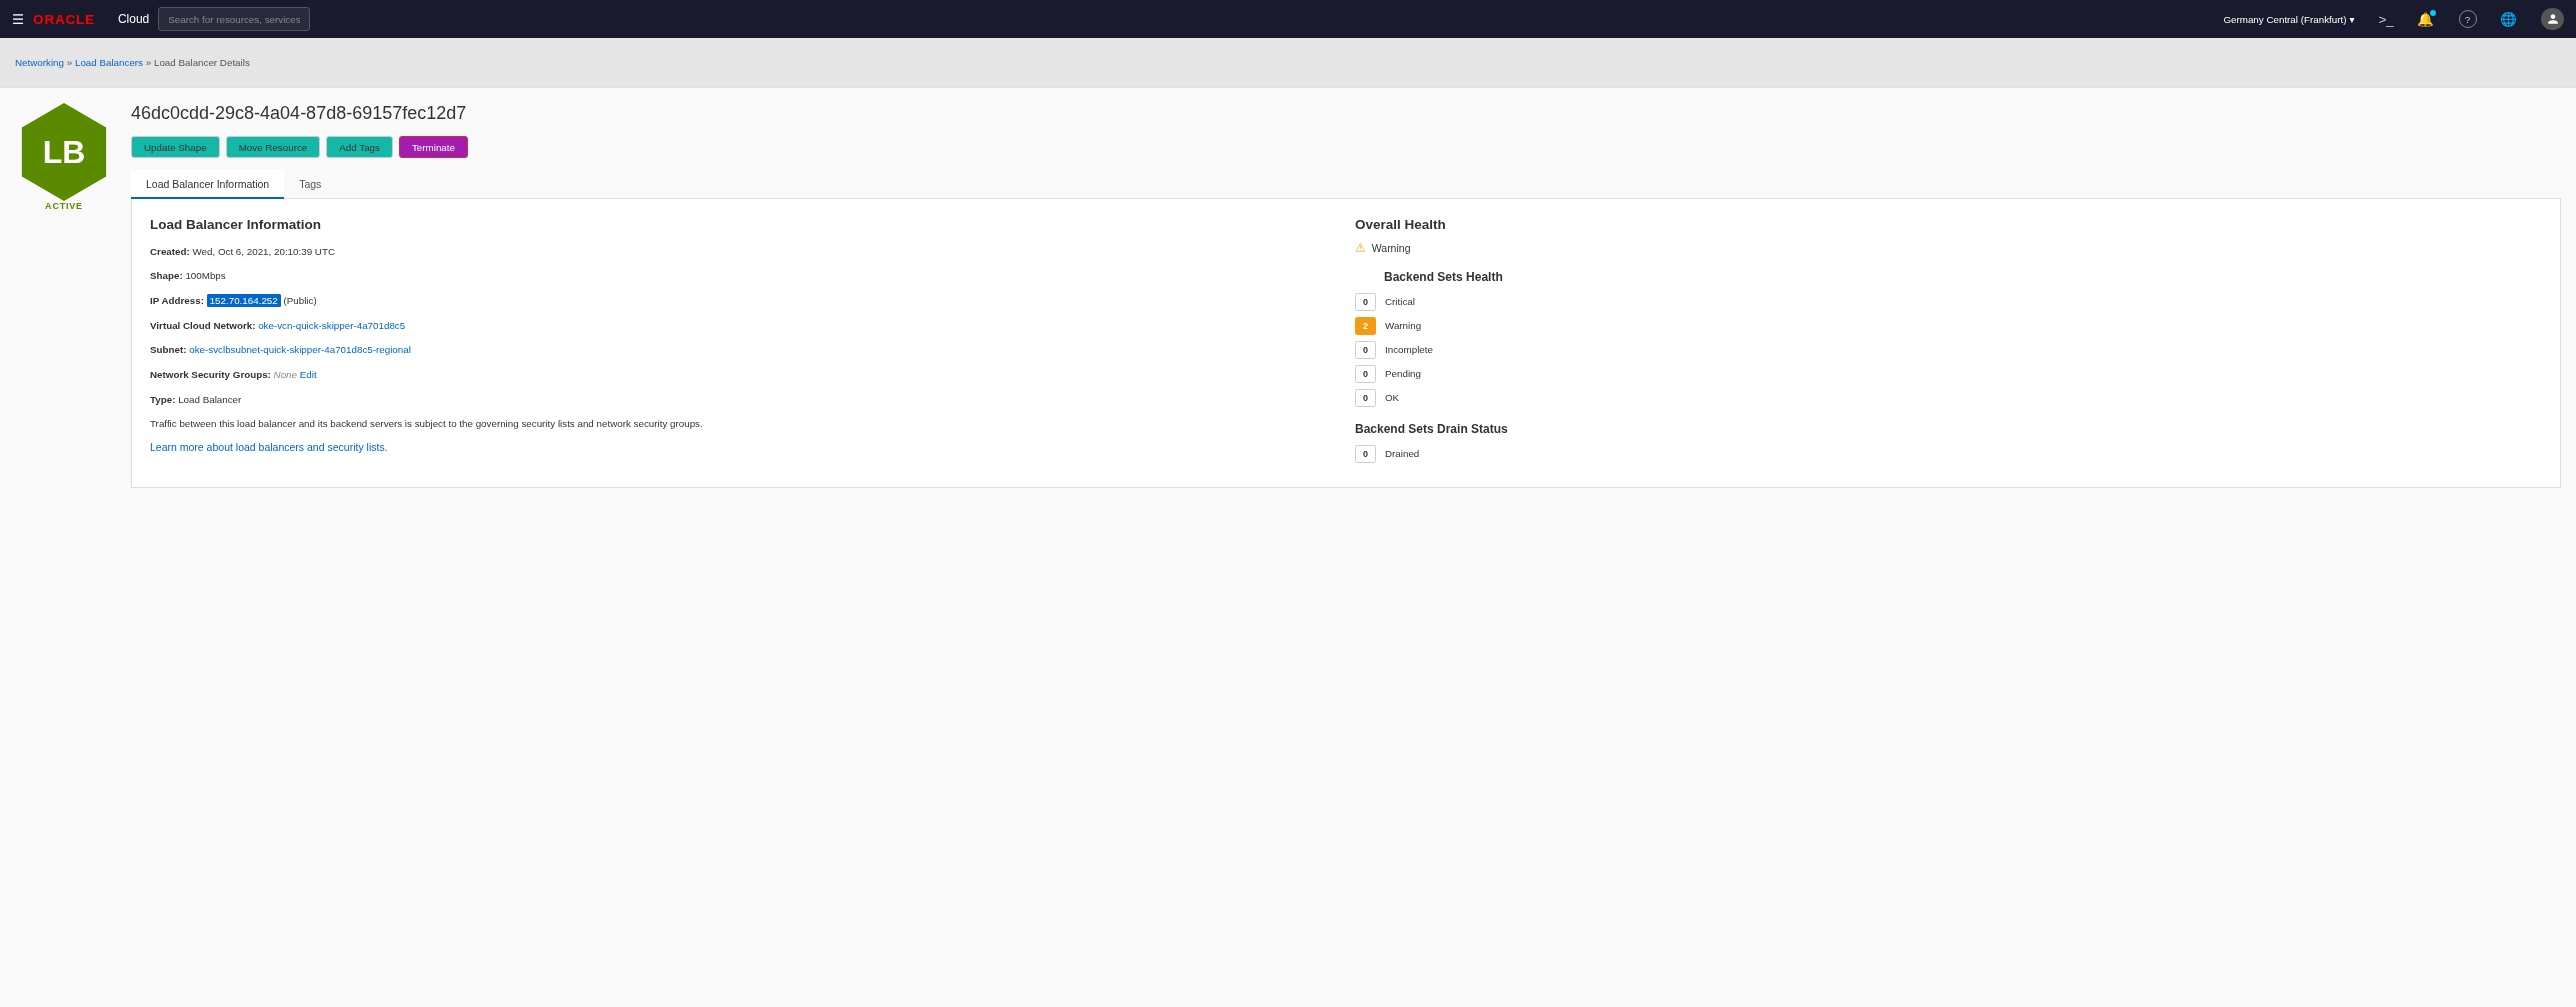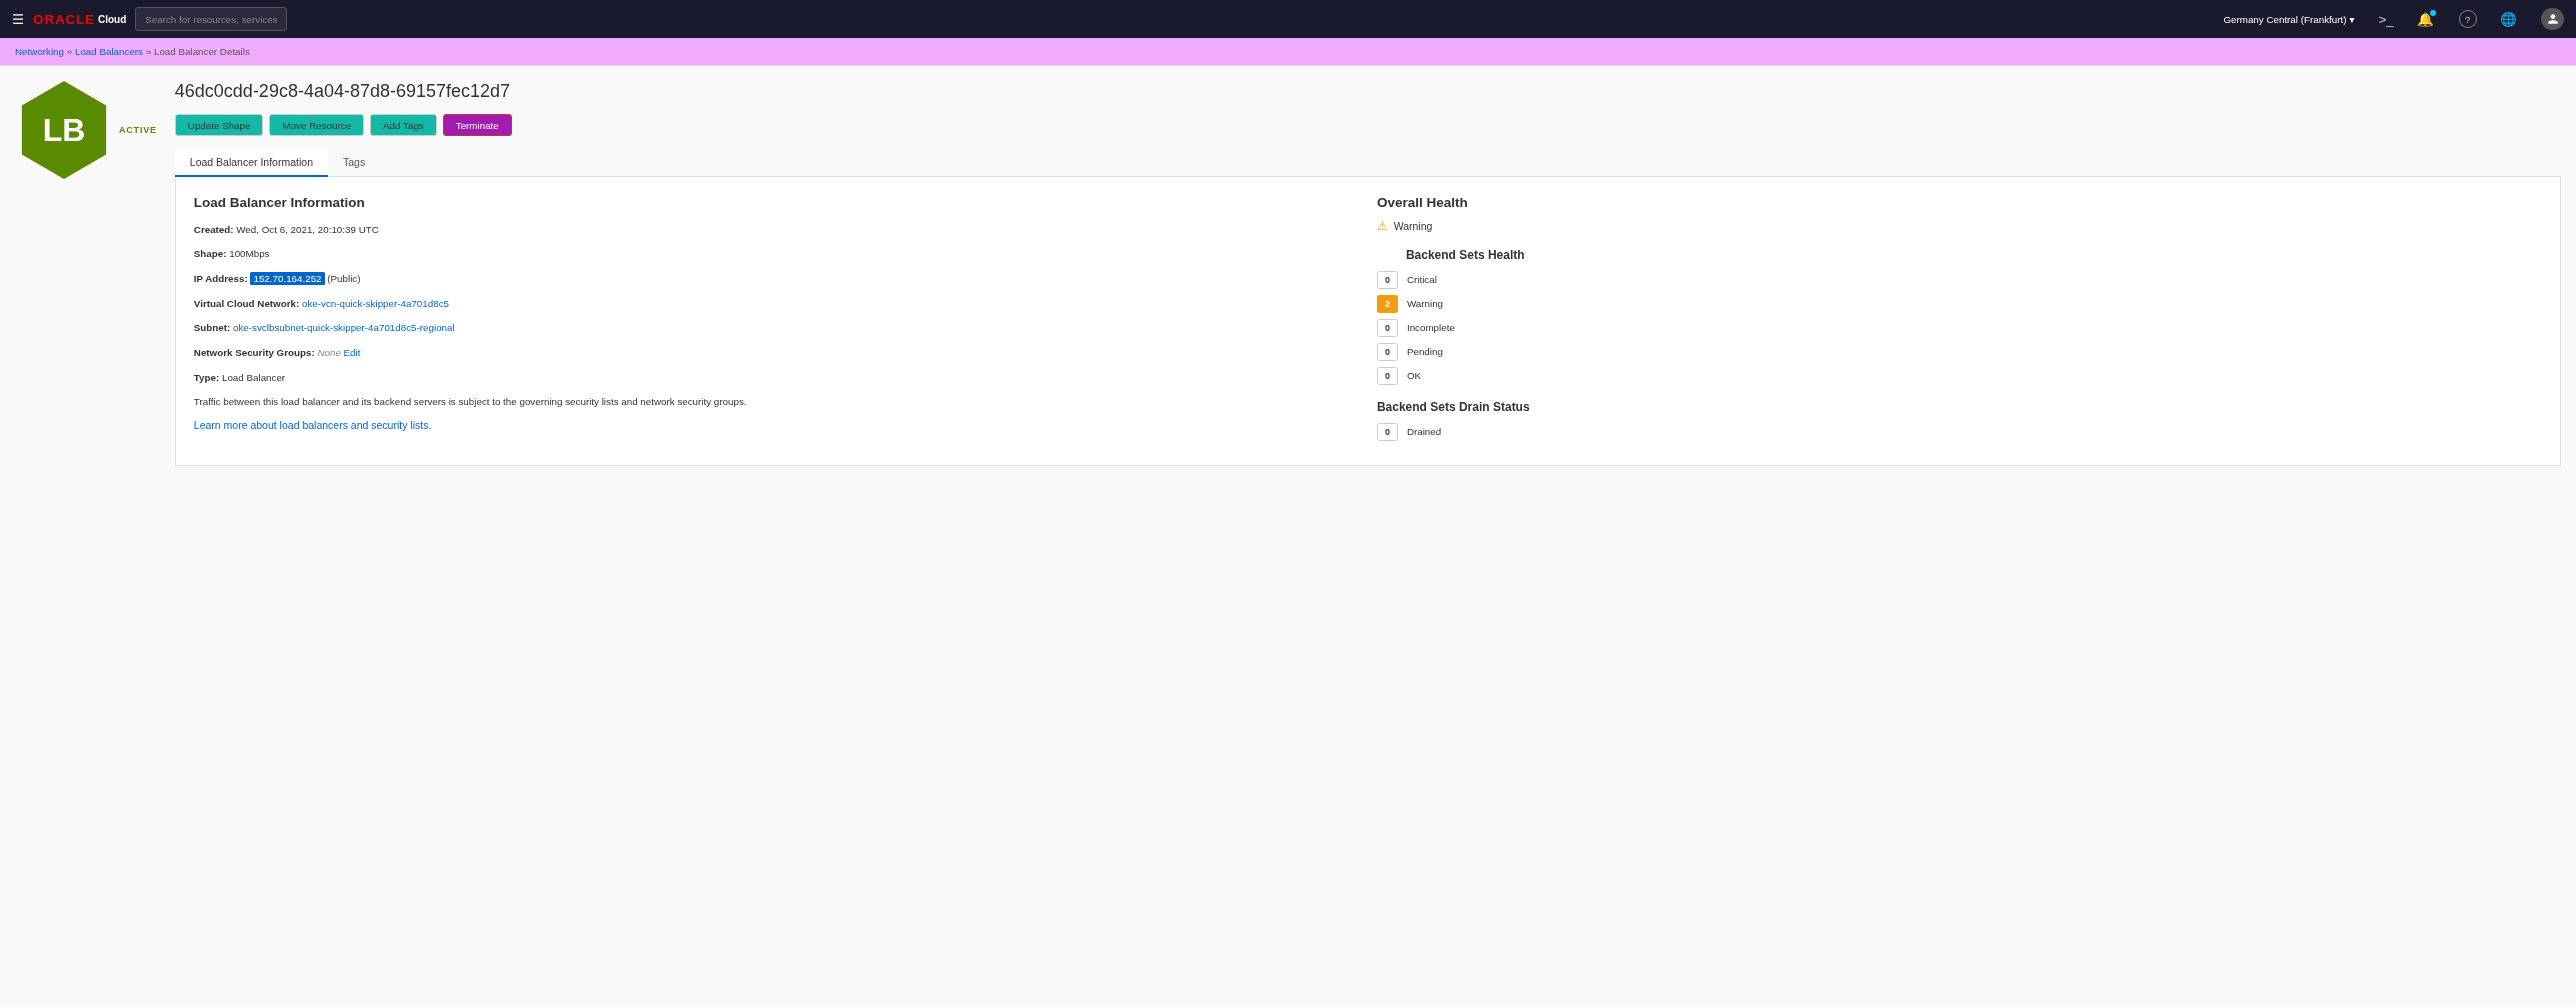"Cloud" .oracle-logo .cloud-text { font-size: 10px -> 12px; font-weight: 700 -> 400; margin-left: none -> 20px }
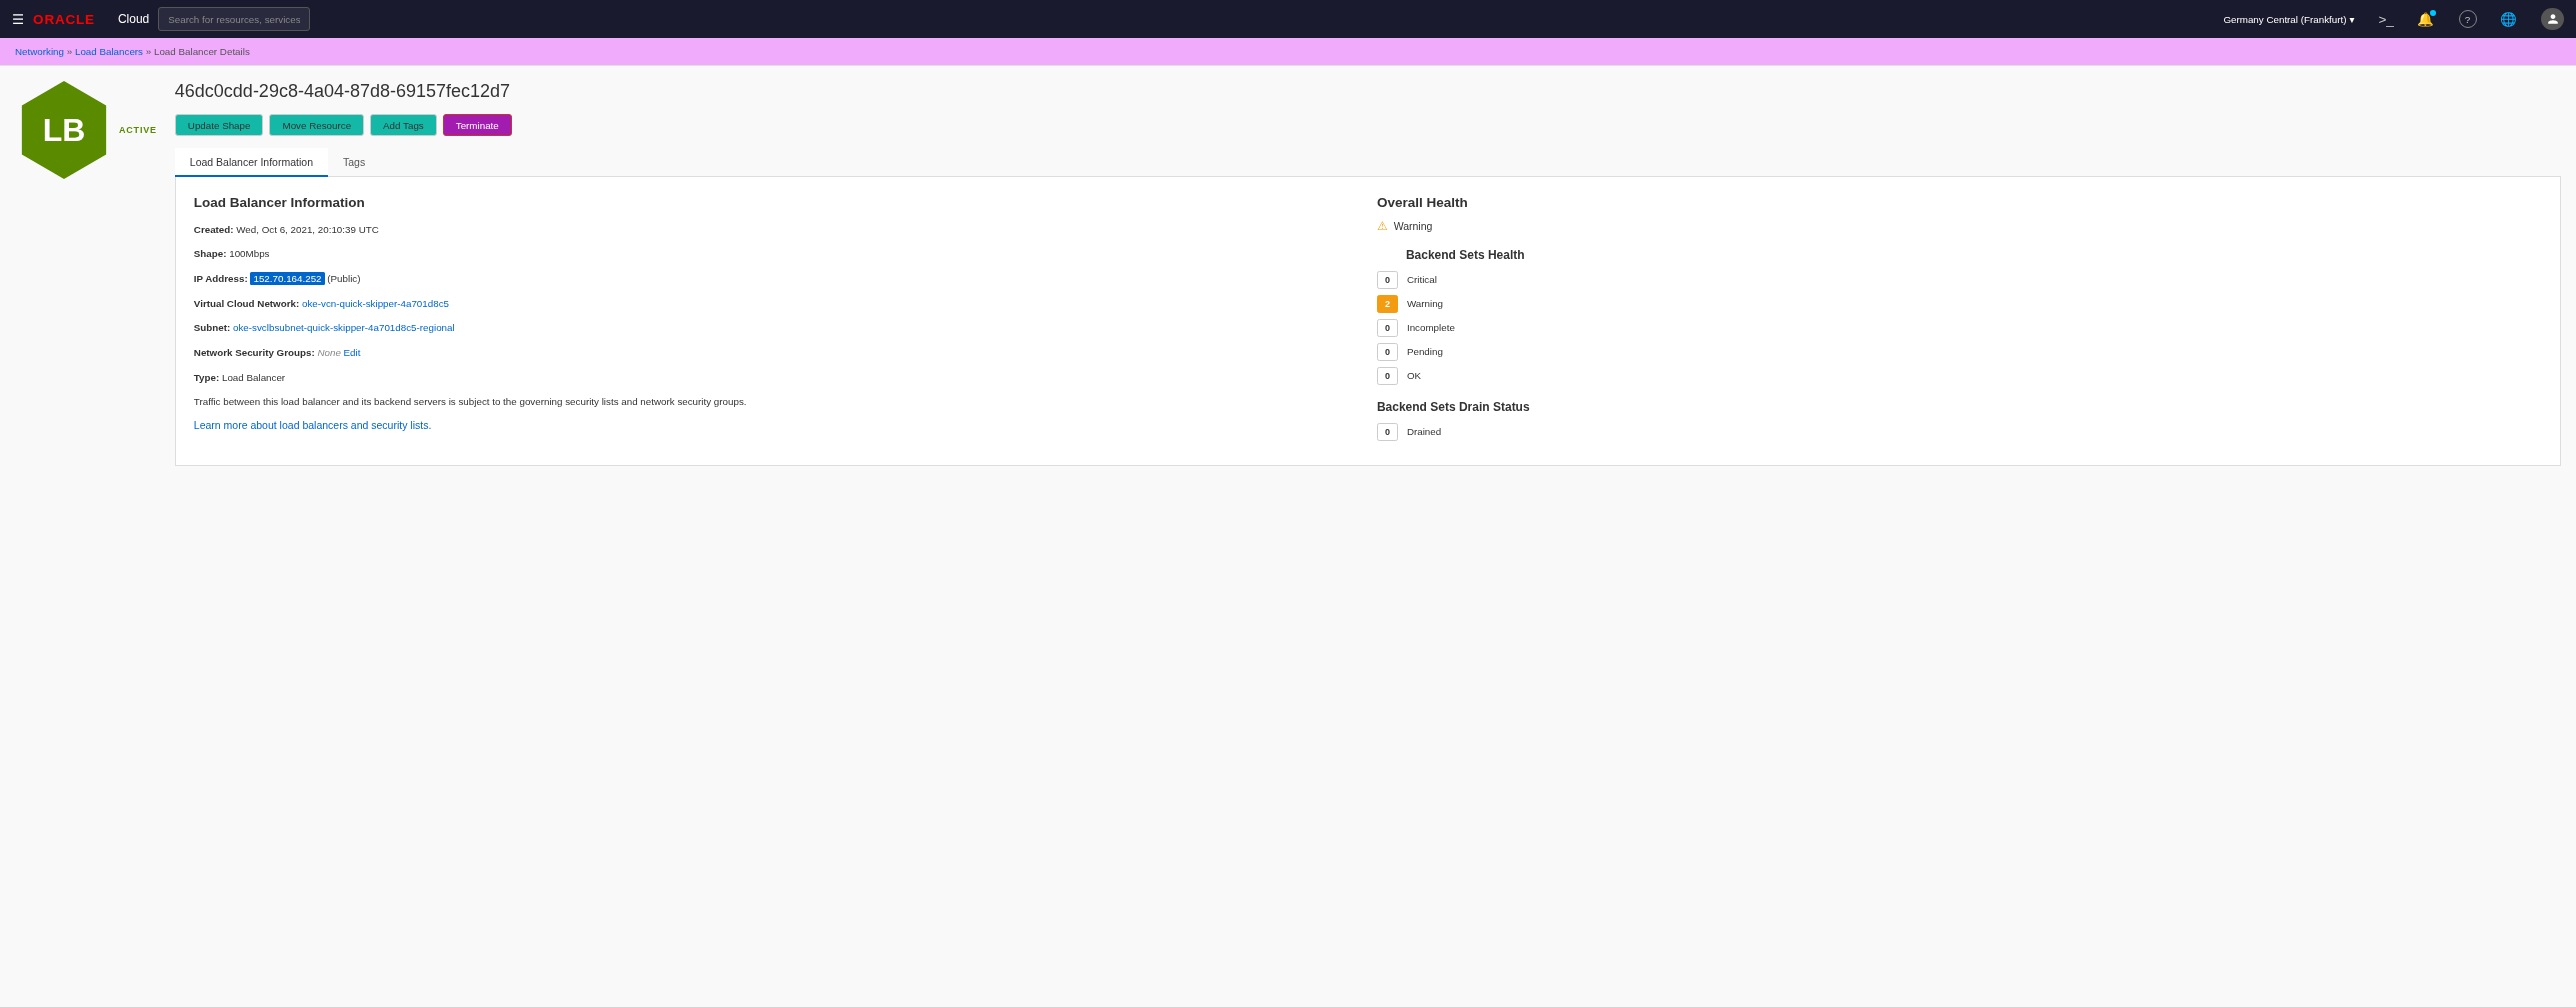"Networking » Load Balancers »" .breadcrumb { background: #f0abfc -> #e5e5e5; padding: 8px 15px -> 19px 15px }
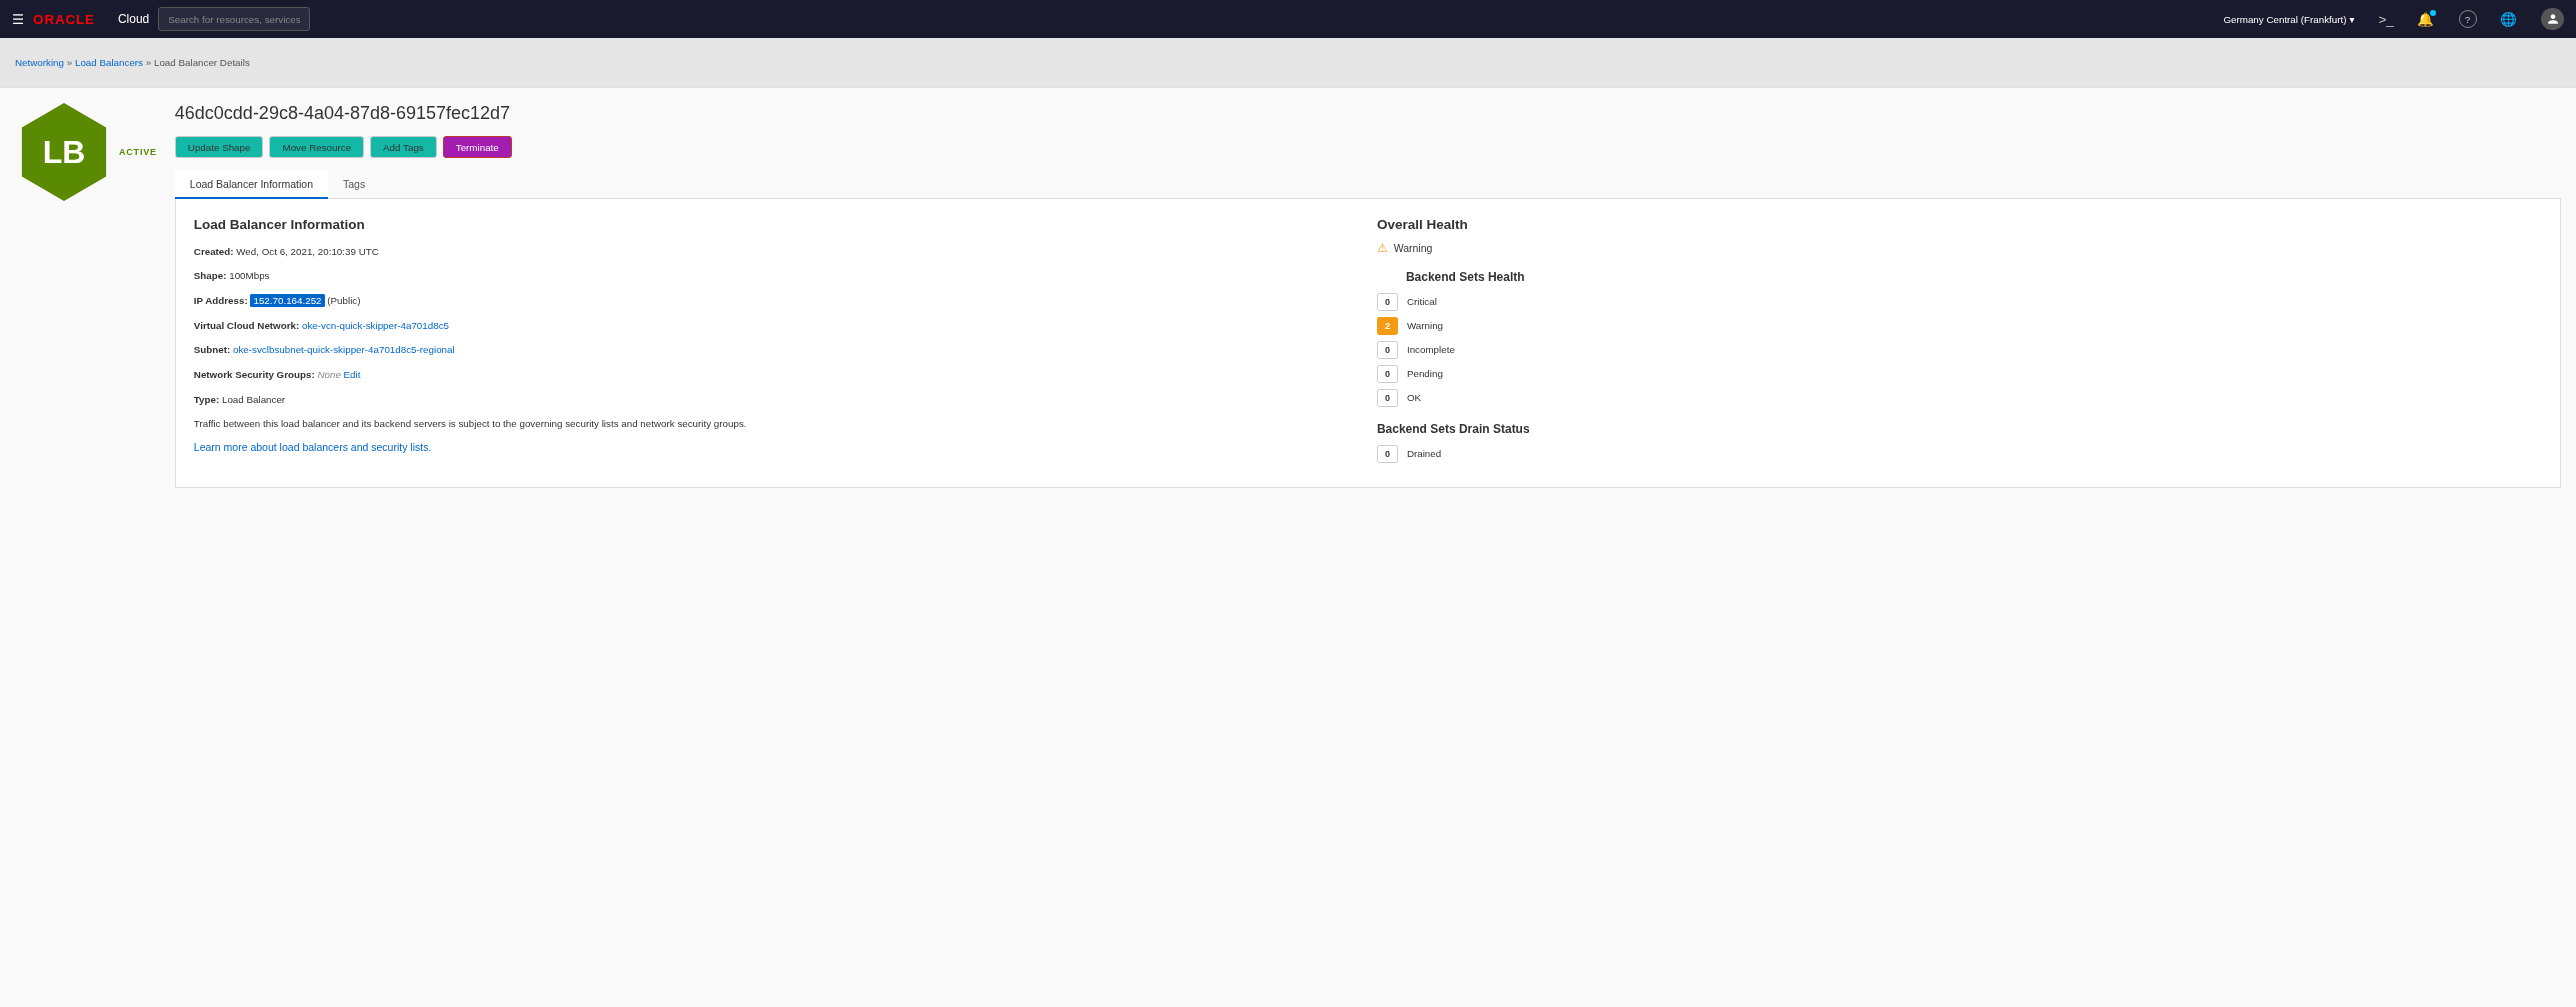"LB" .hexagon-container { flex-direction: row -> column; gap: 6px -> none }
